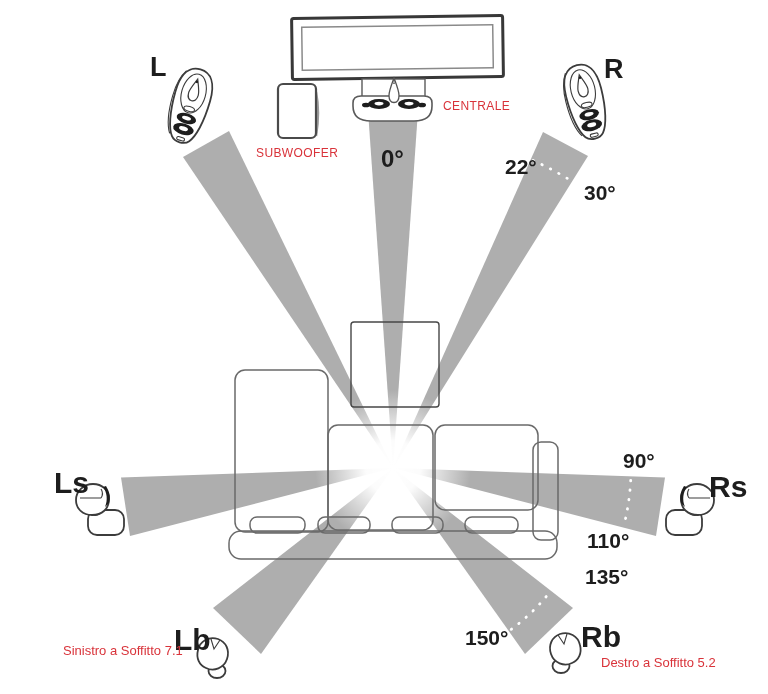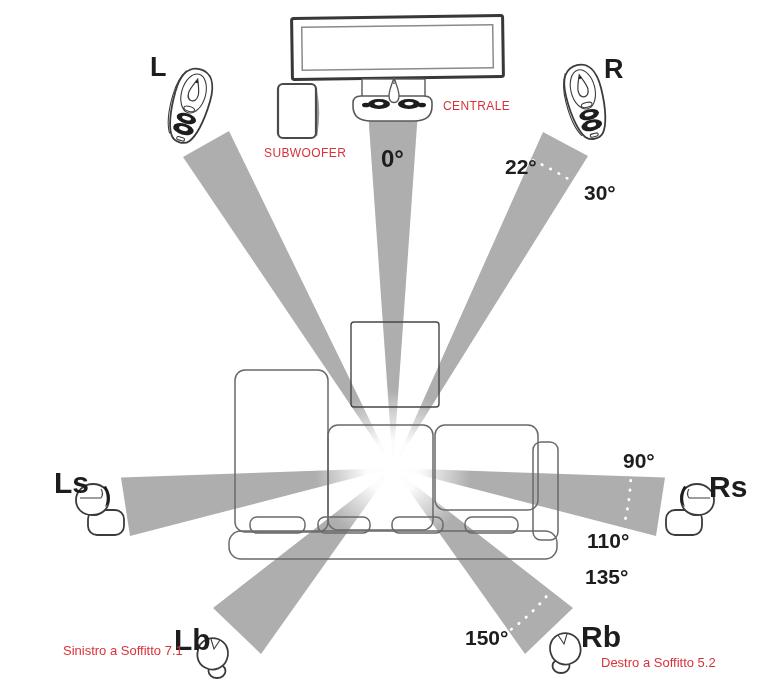"SUBWOOFER" div.red { left: 264px -> 256px }
